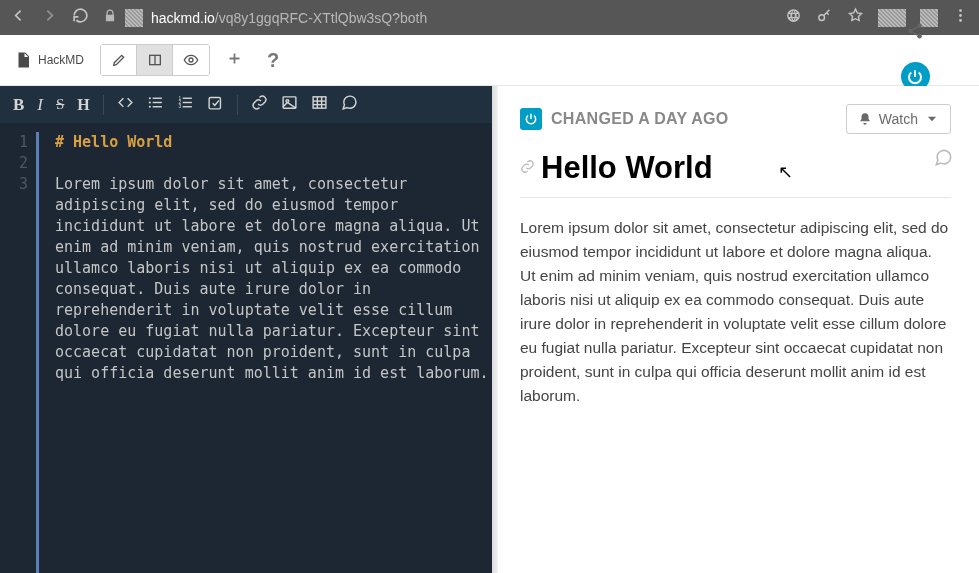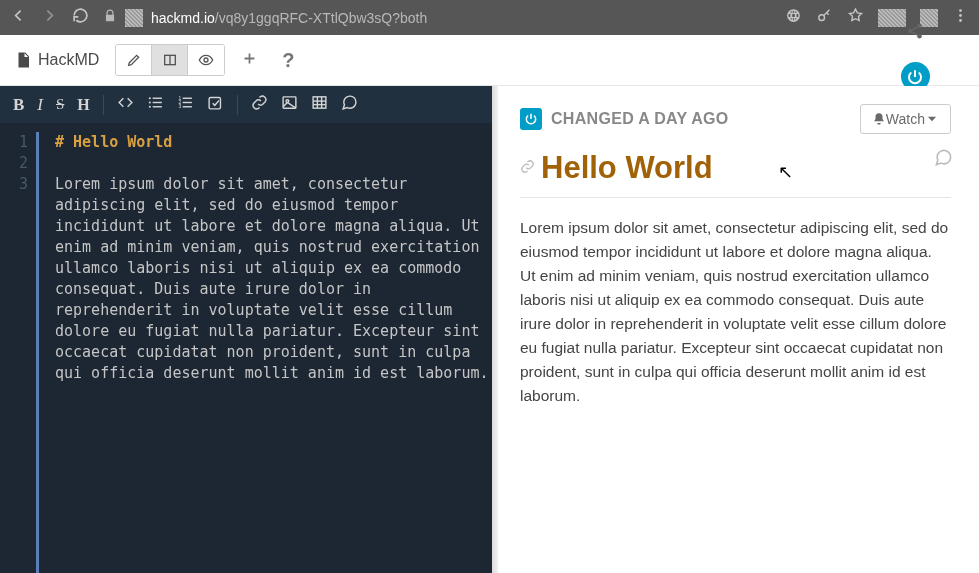"HackMD" .logo { font-size: 16px -> 12px }
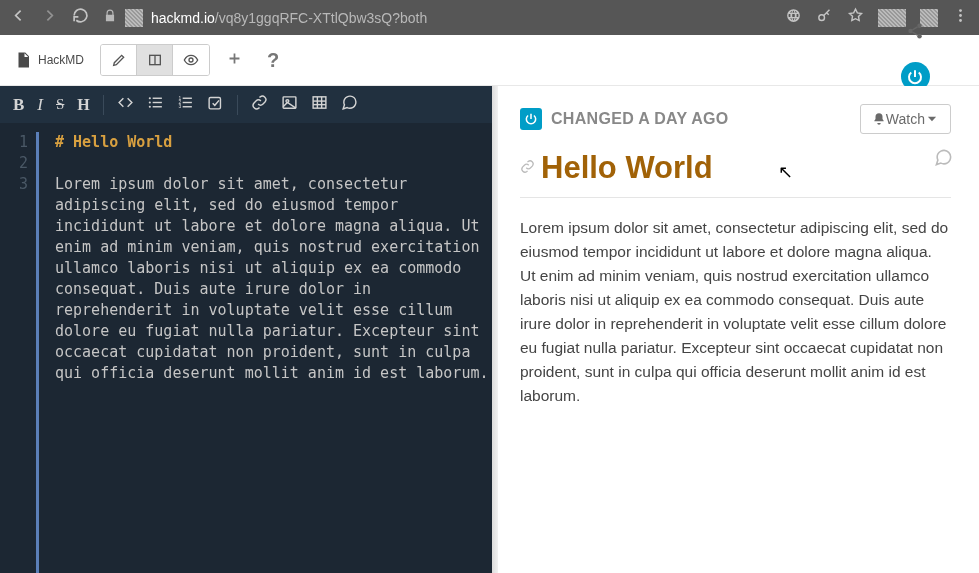"Watch" .watch-btn { gap: none -> 7px }
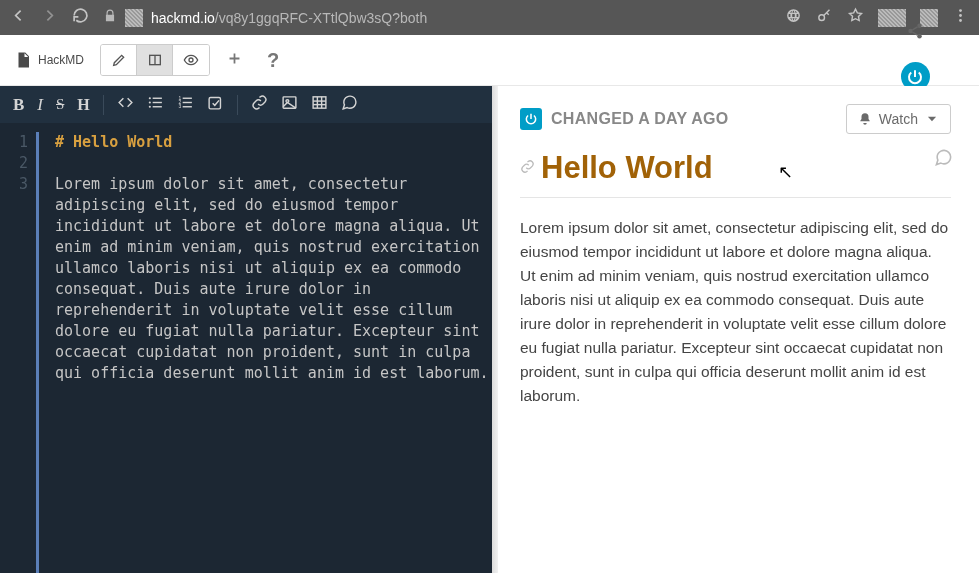"Hello World" .preview-title { color: #a16207 -> #000000 }
